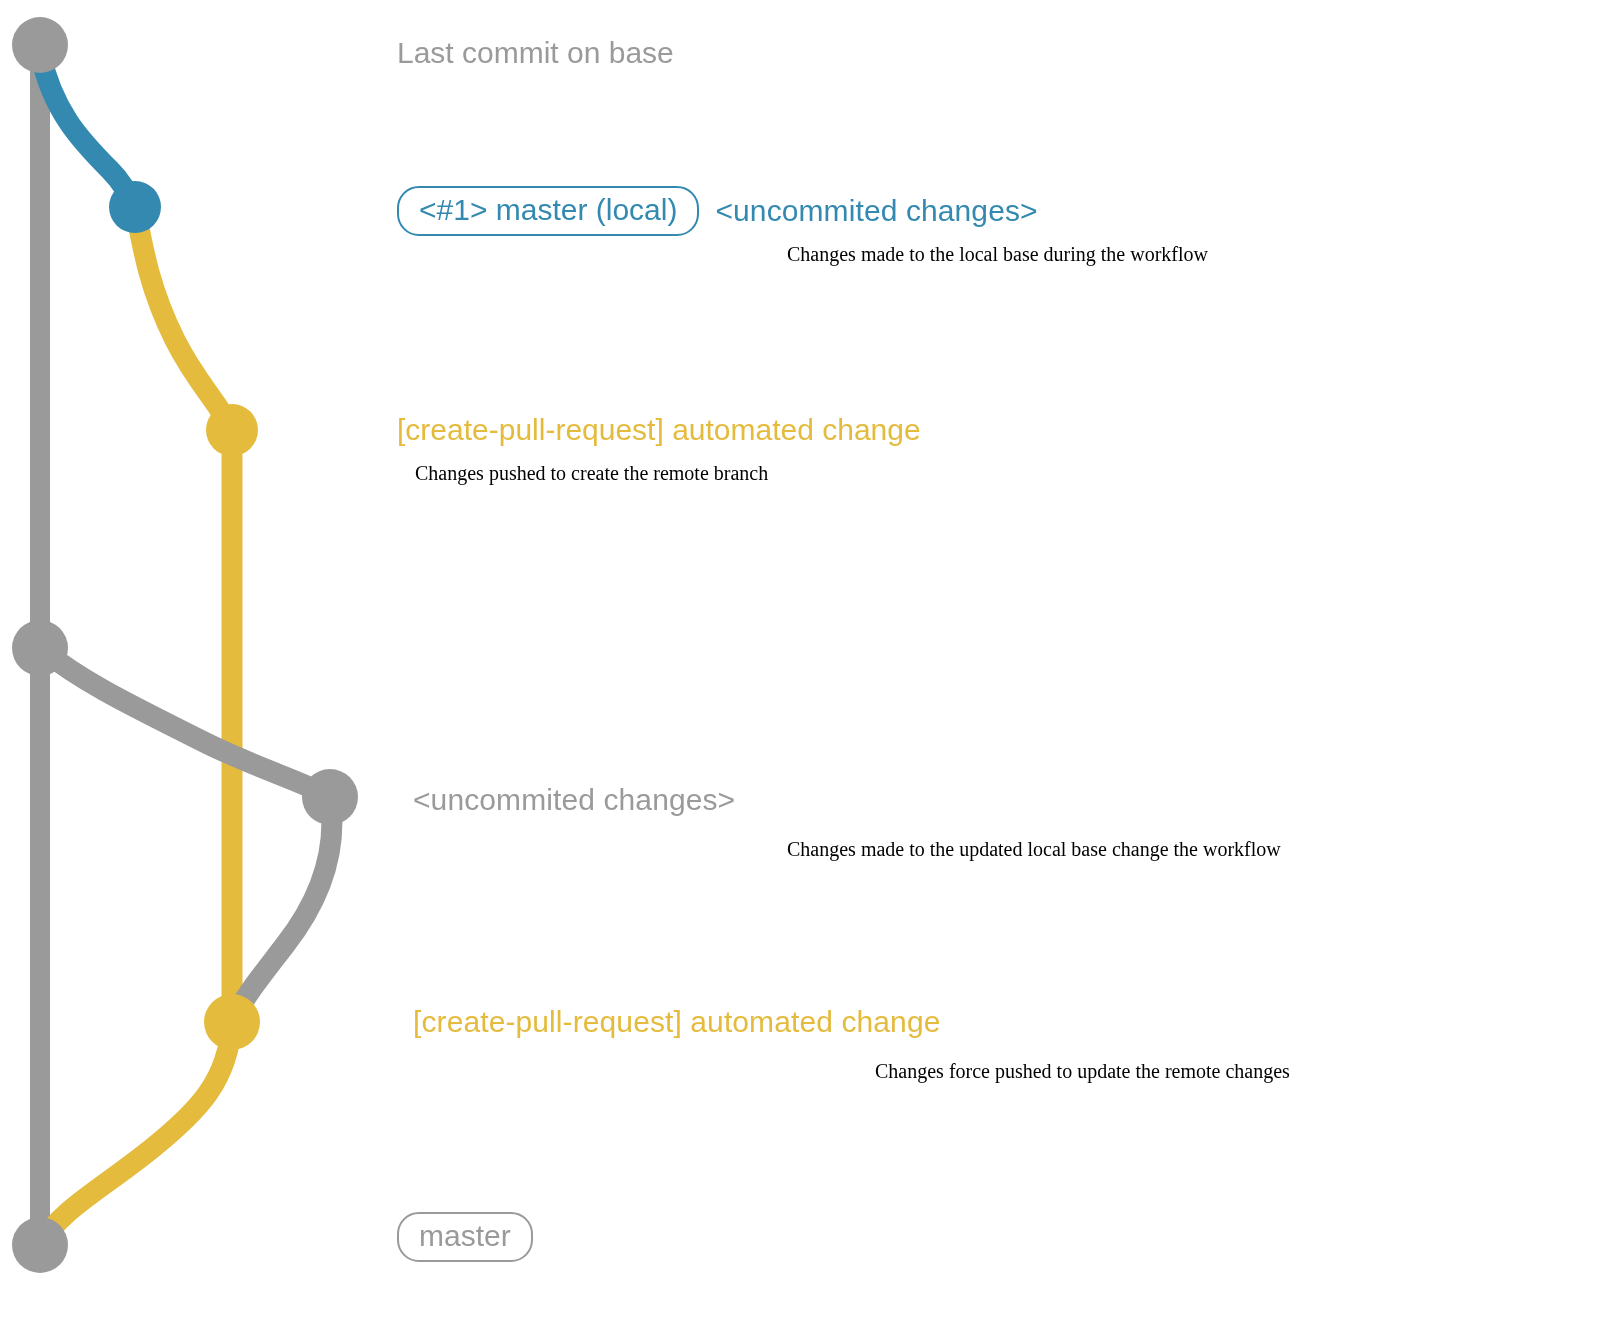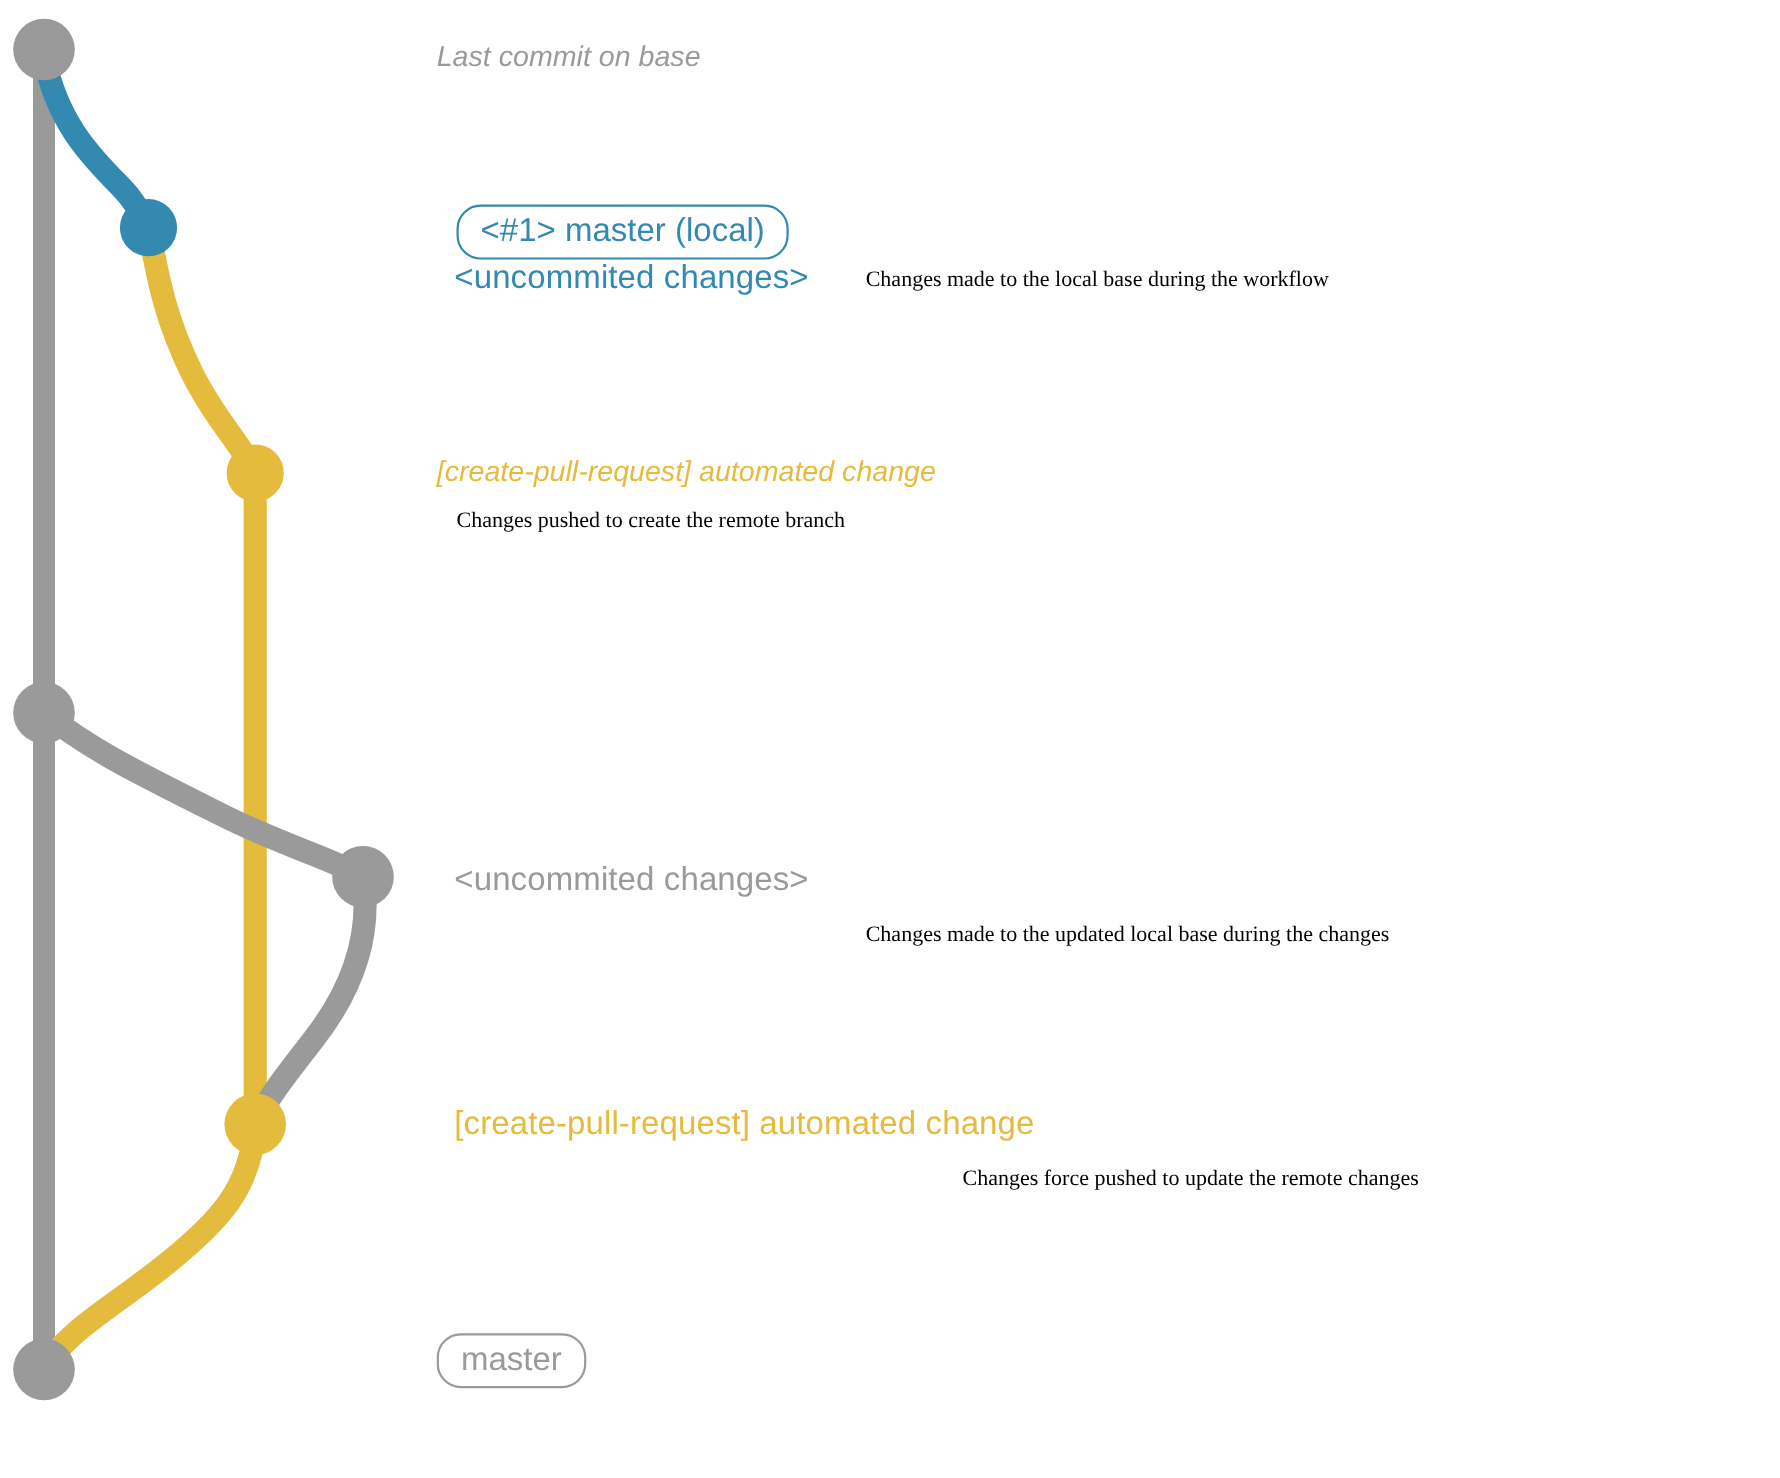"Last commit on base" .plain-title { font-size: 26px -> 30px; font-style: italic -> none }
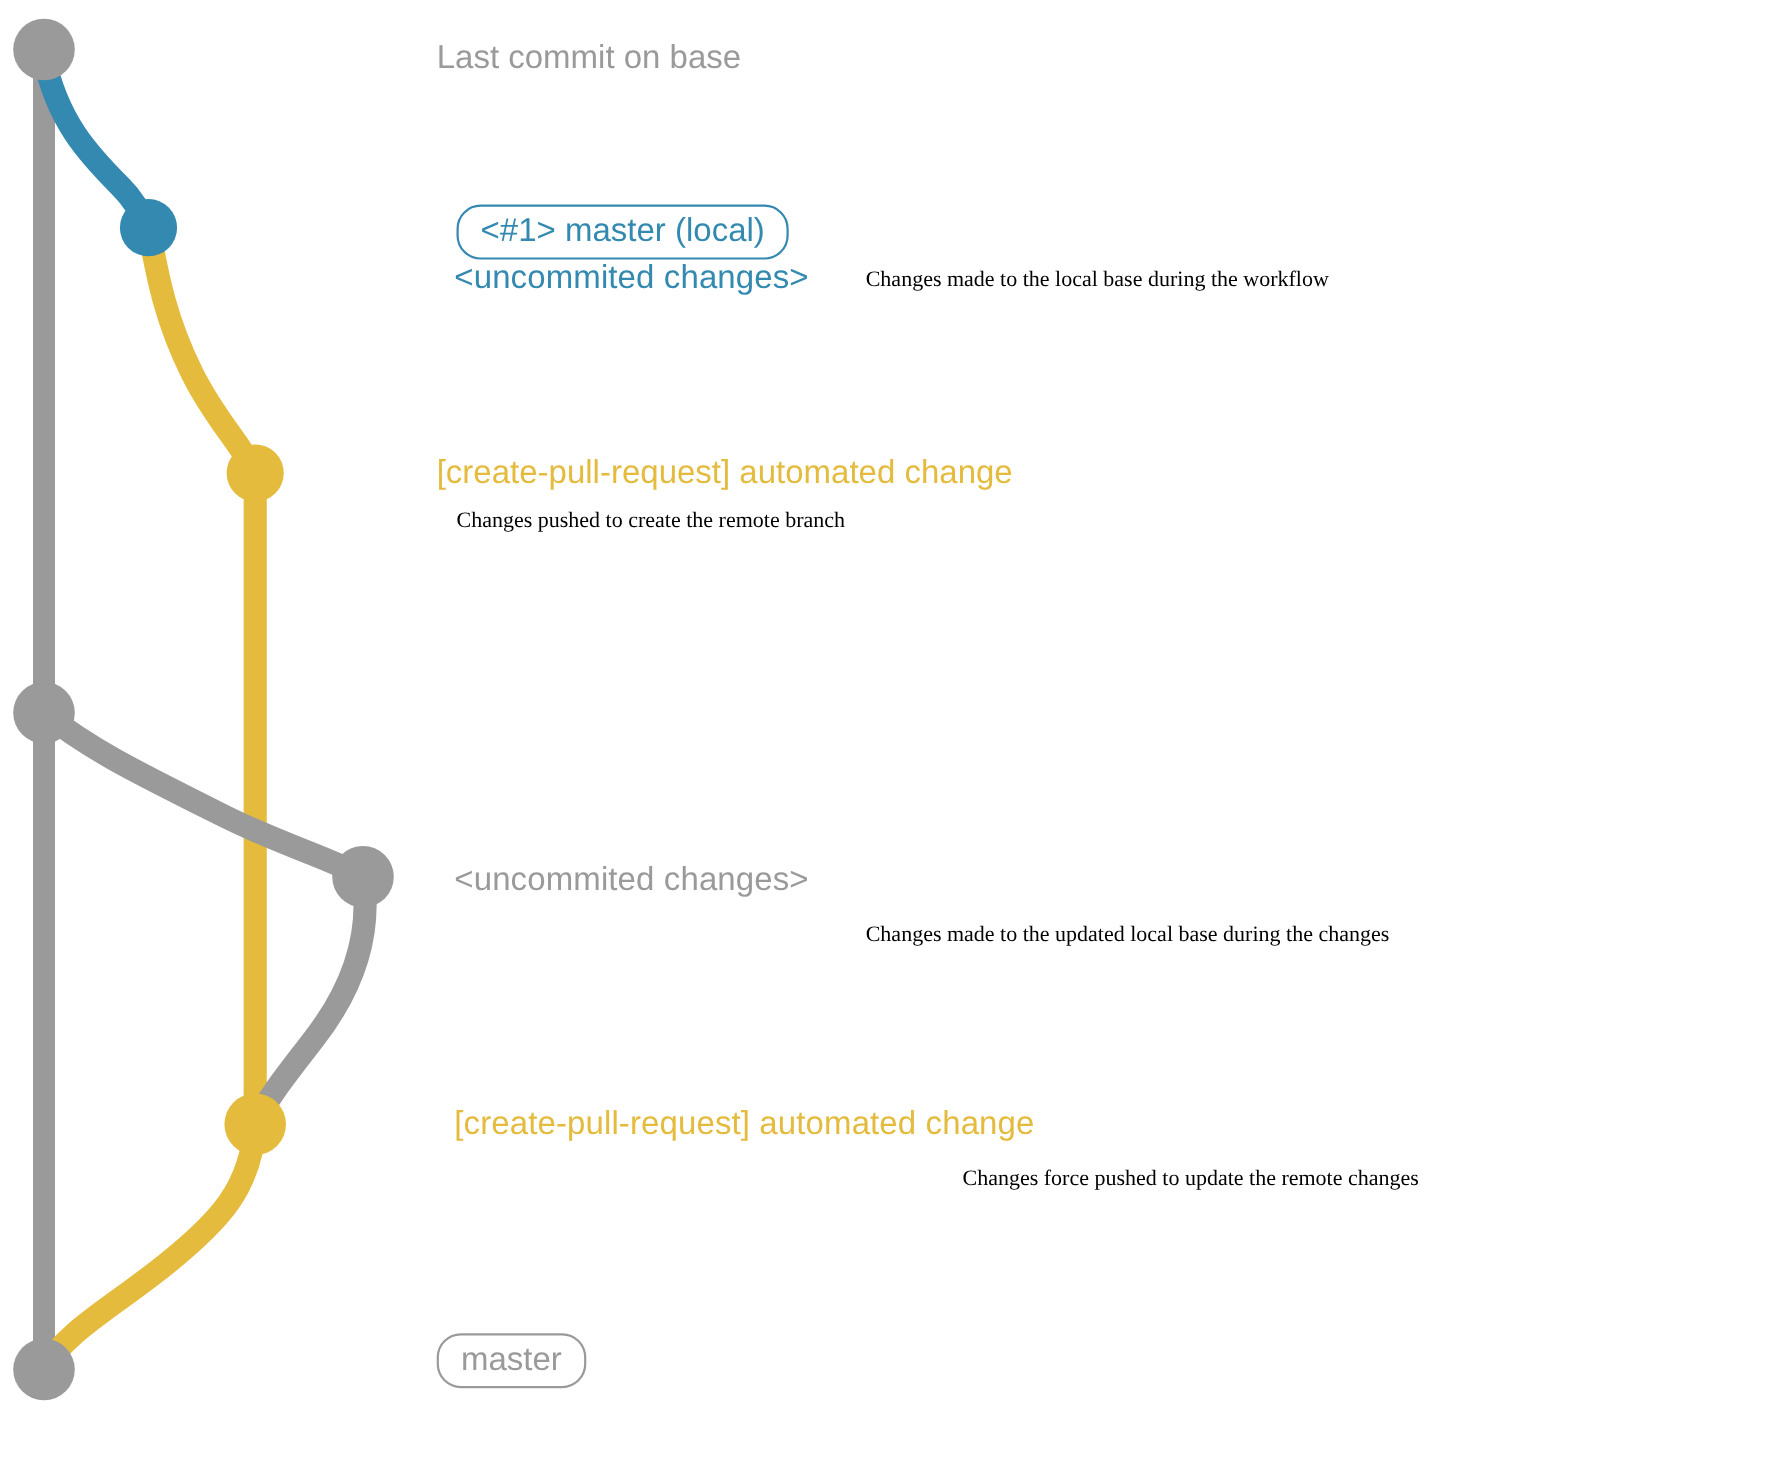"<#1> master (local)" .row { flex-direction: column -> none }
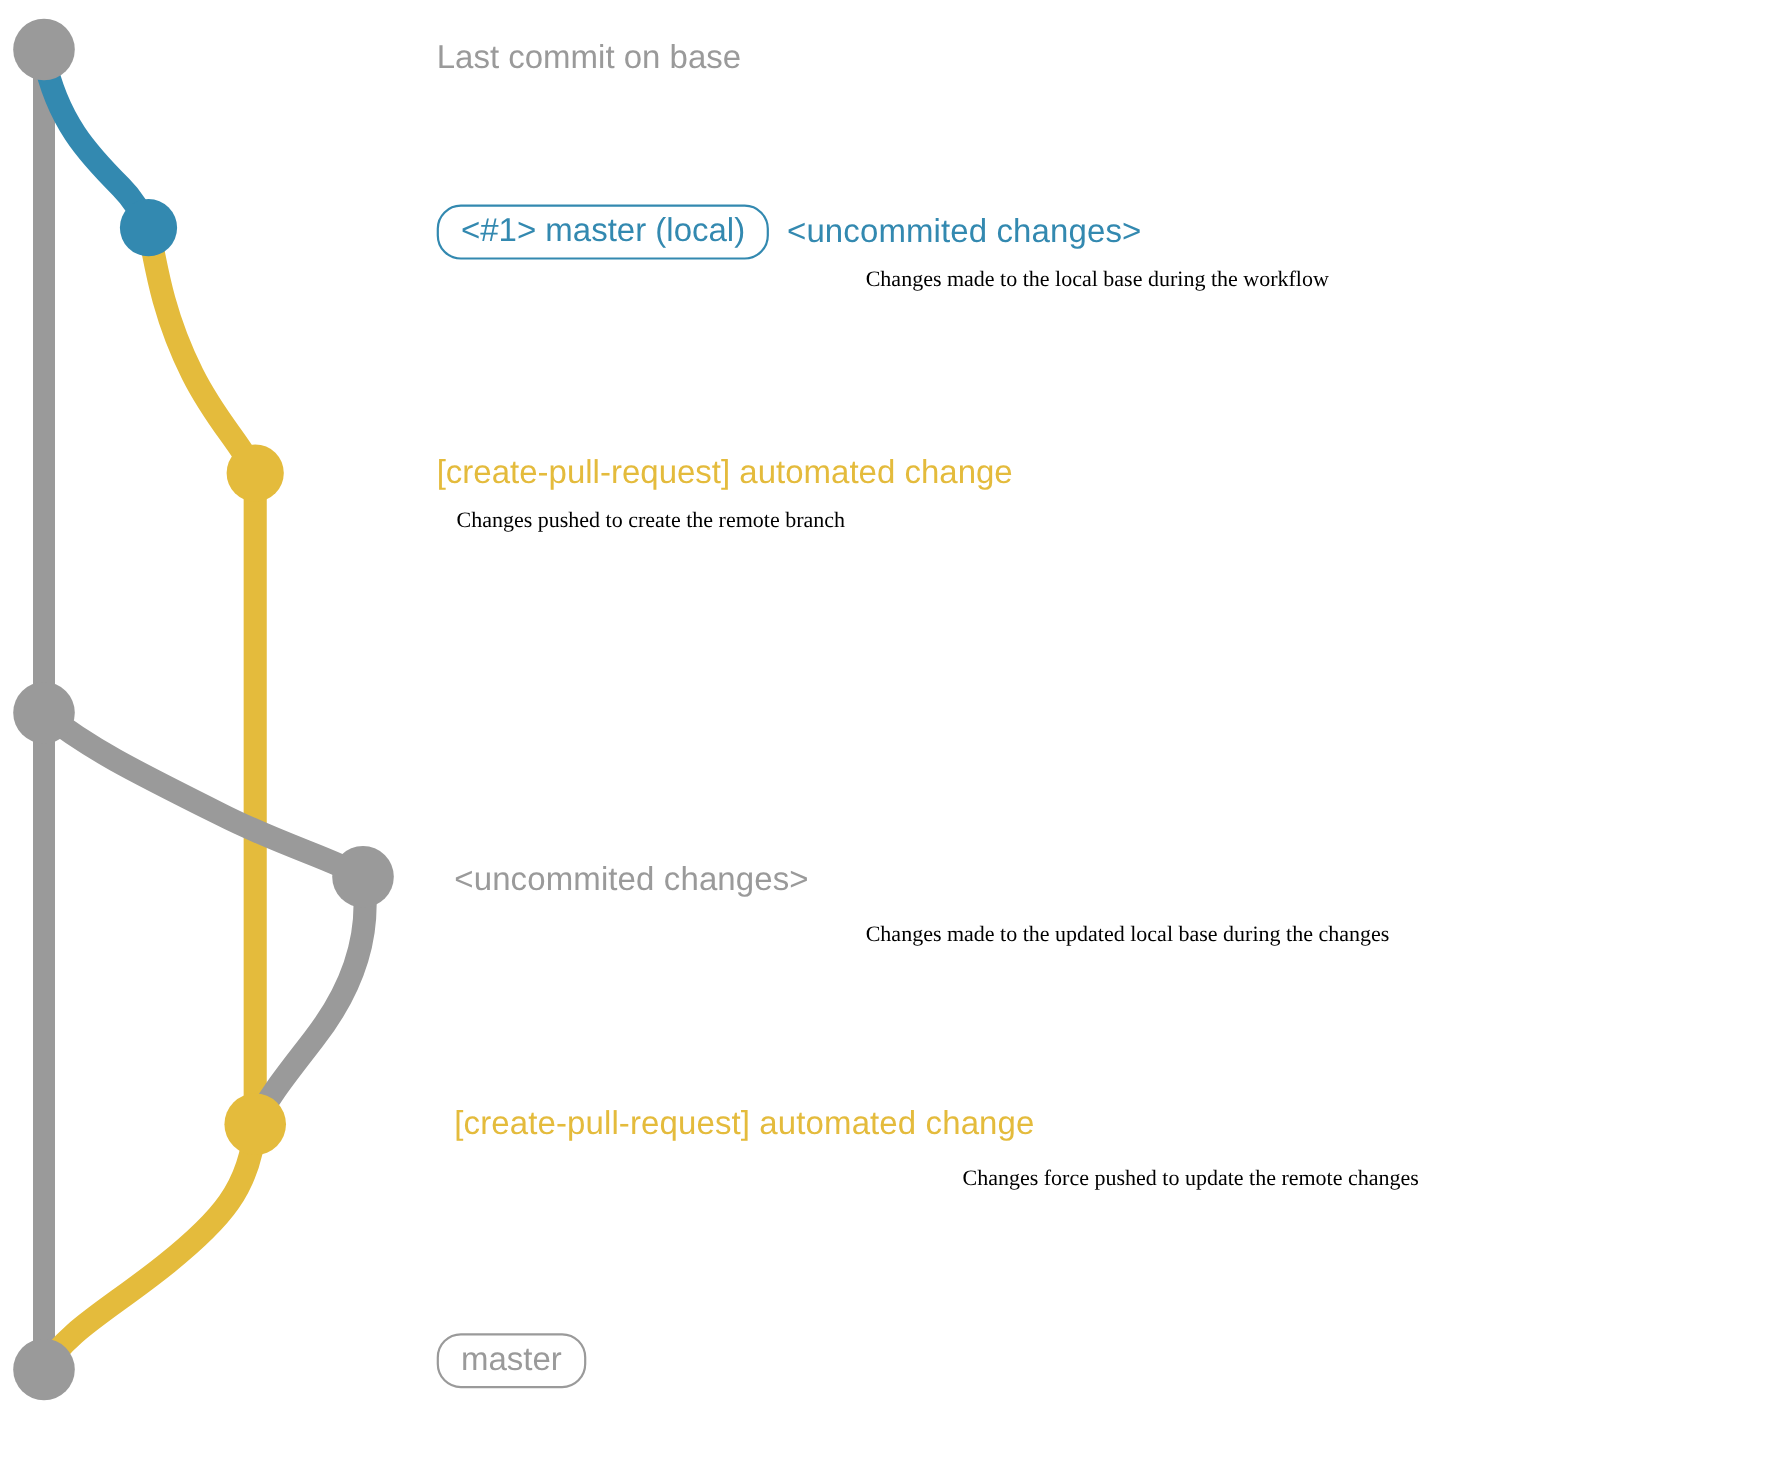"Changes made to the updated" div.caption { text: during the changes -> change the workflow }
